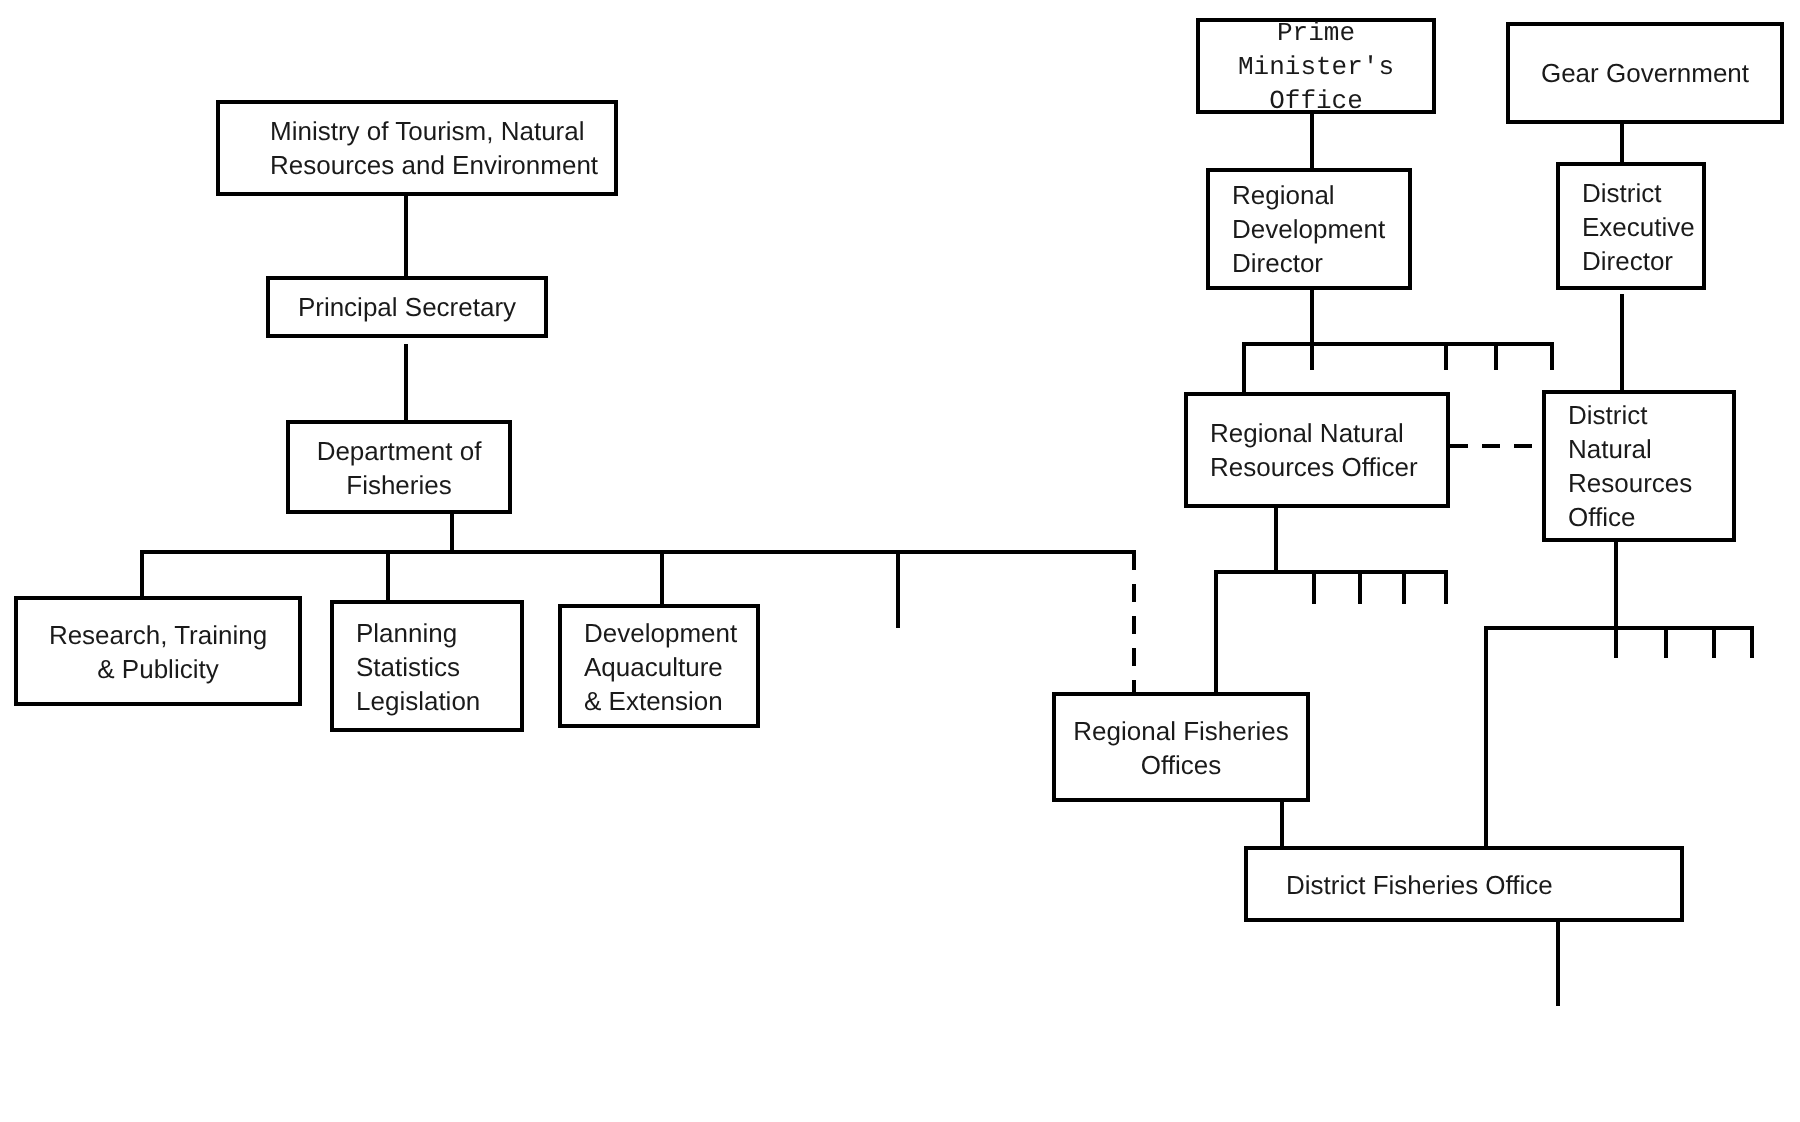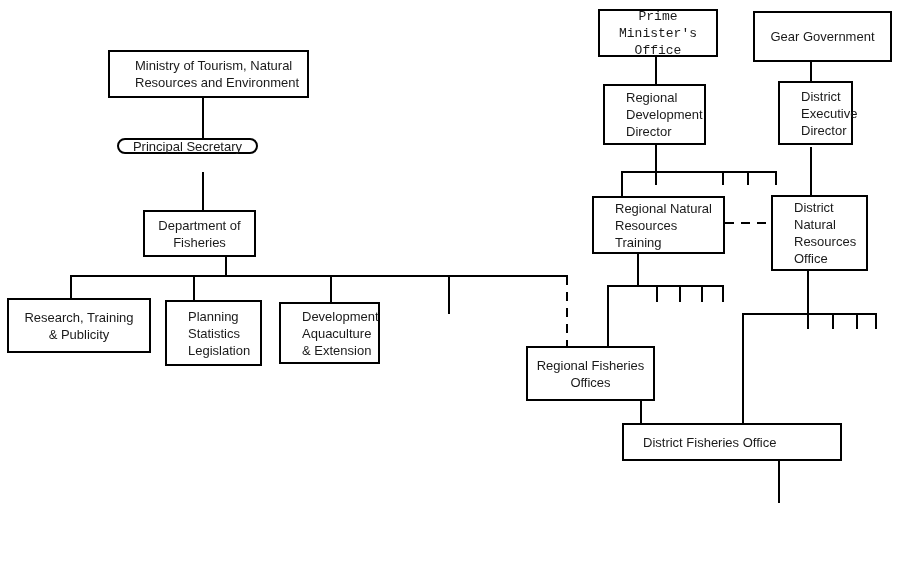"Regional" .box.left { padding-left: 21px -> 11px }
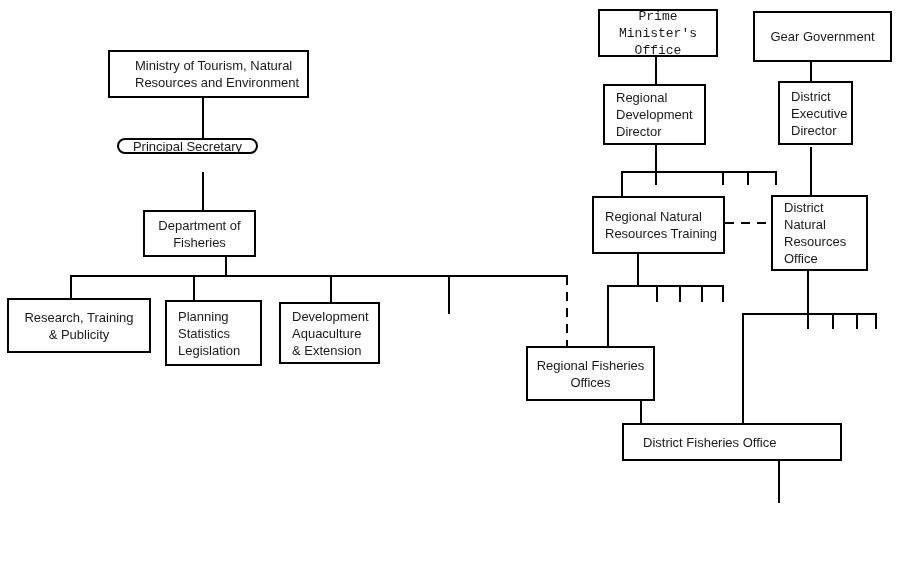"Principal Secretary" div.box { border-radius: 13px -> none; height: 16px -> 31px; left: 117px -> 133px }
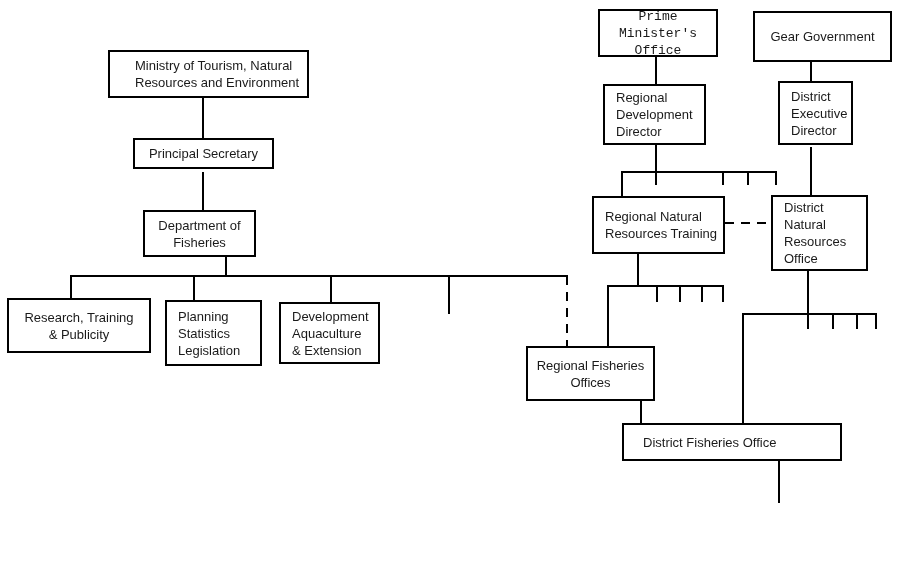"Regional Natural" span { text: Training -> Officer }
